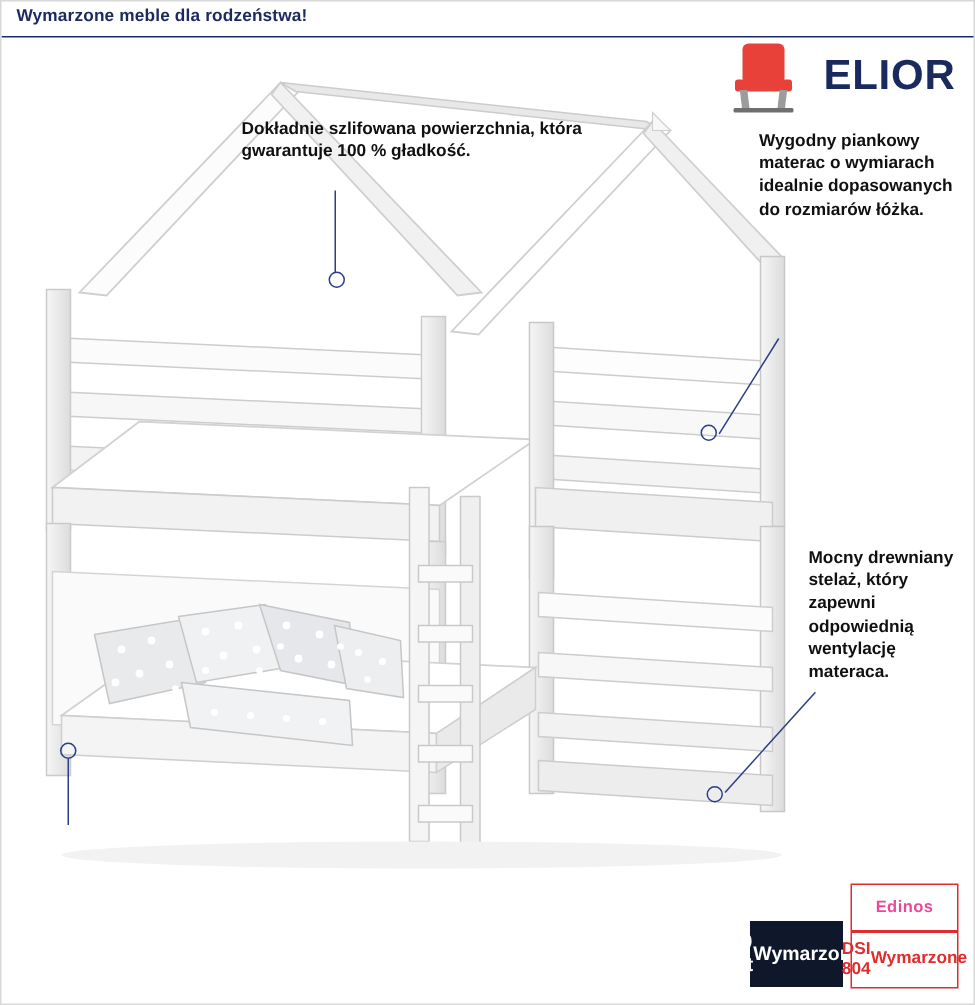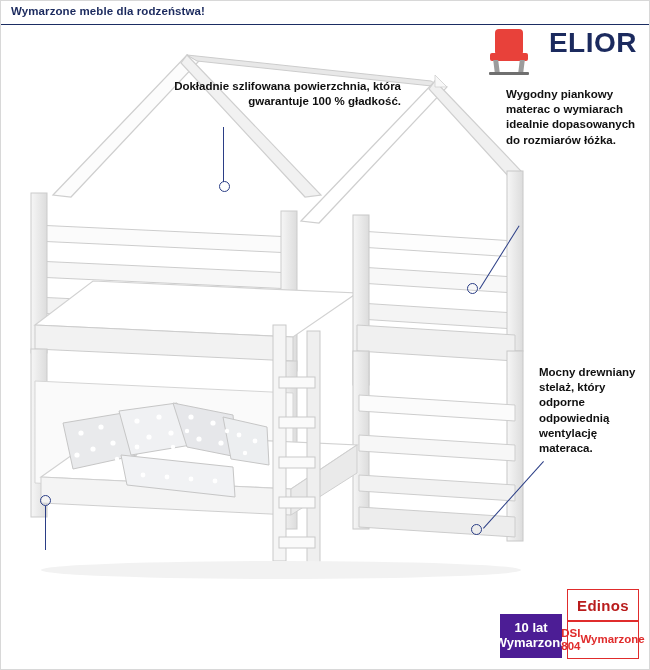"ELIOR" .brand { align-items: none -> center }
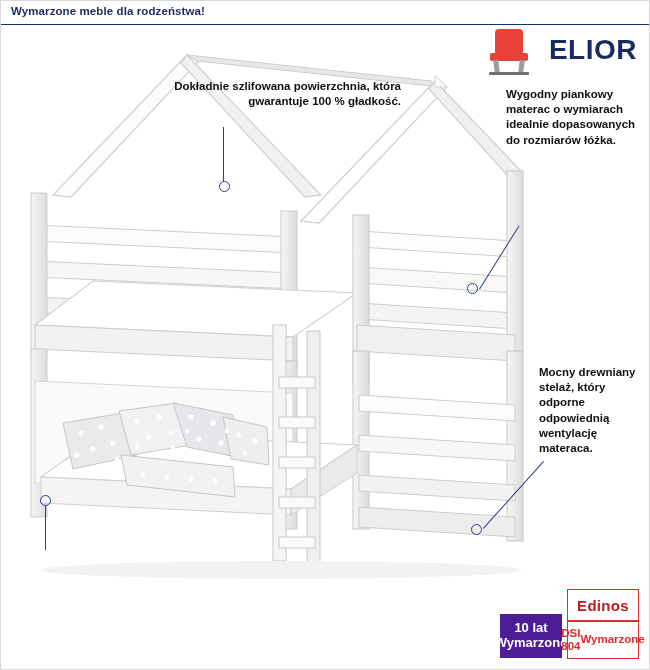"Dokładnie szlifowana powierzchnia, która" .ann-top { text-align: right -> none }
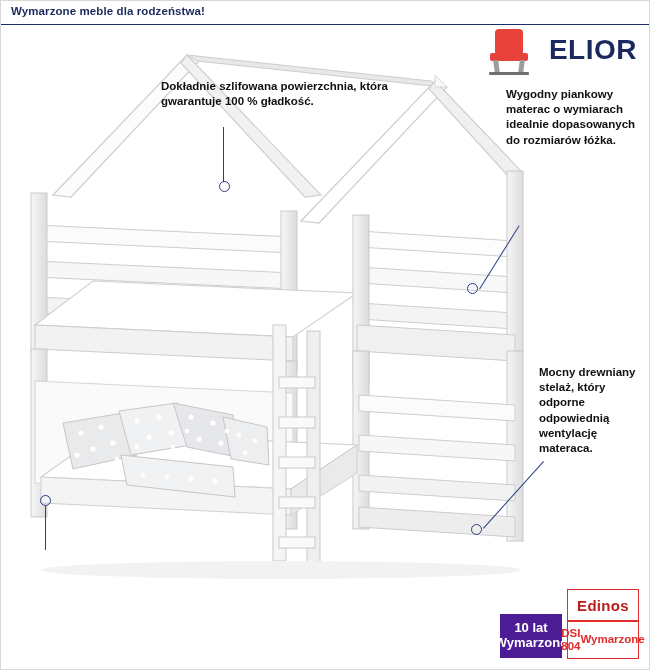"Mocny drewniany stelaż, który odporne" div.ann { text: odporne -> zapewni }
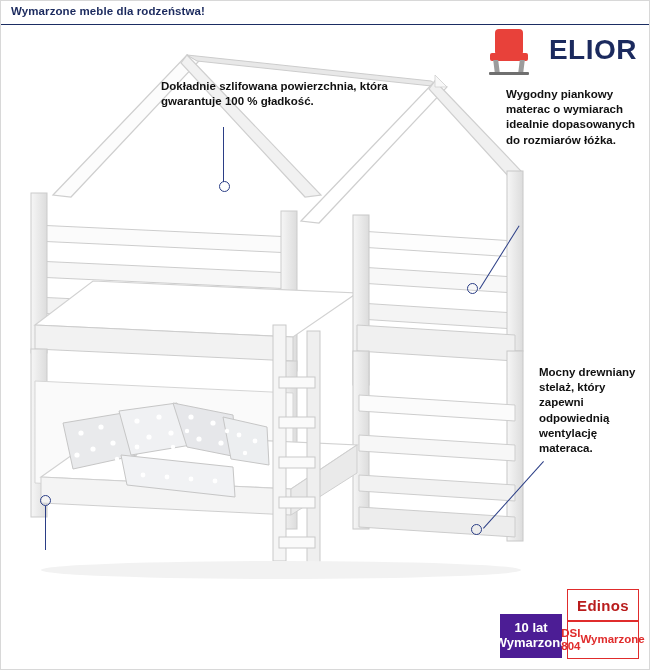"Edinos" .edinos-top { color: #b91c1c -> #ec4899; font-size: 15px -> 11px }
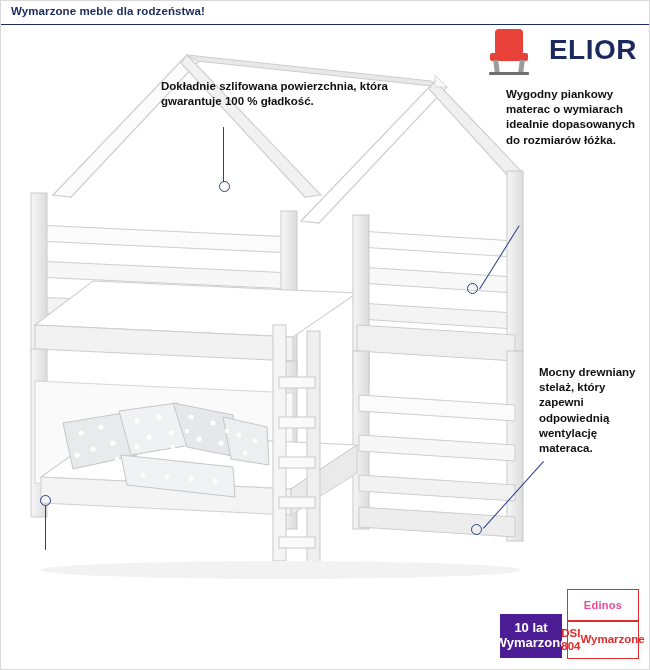"10 lat" .badge-guarantee { background: #4c1d95 -> #0f172a; flex-direction: column -> row }
